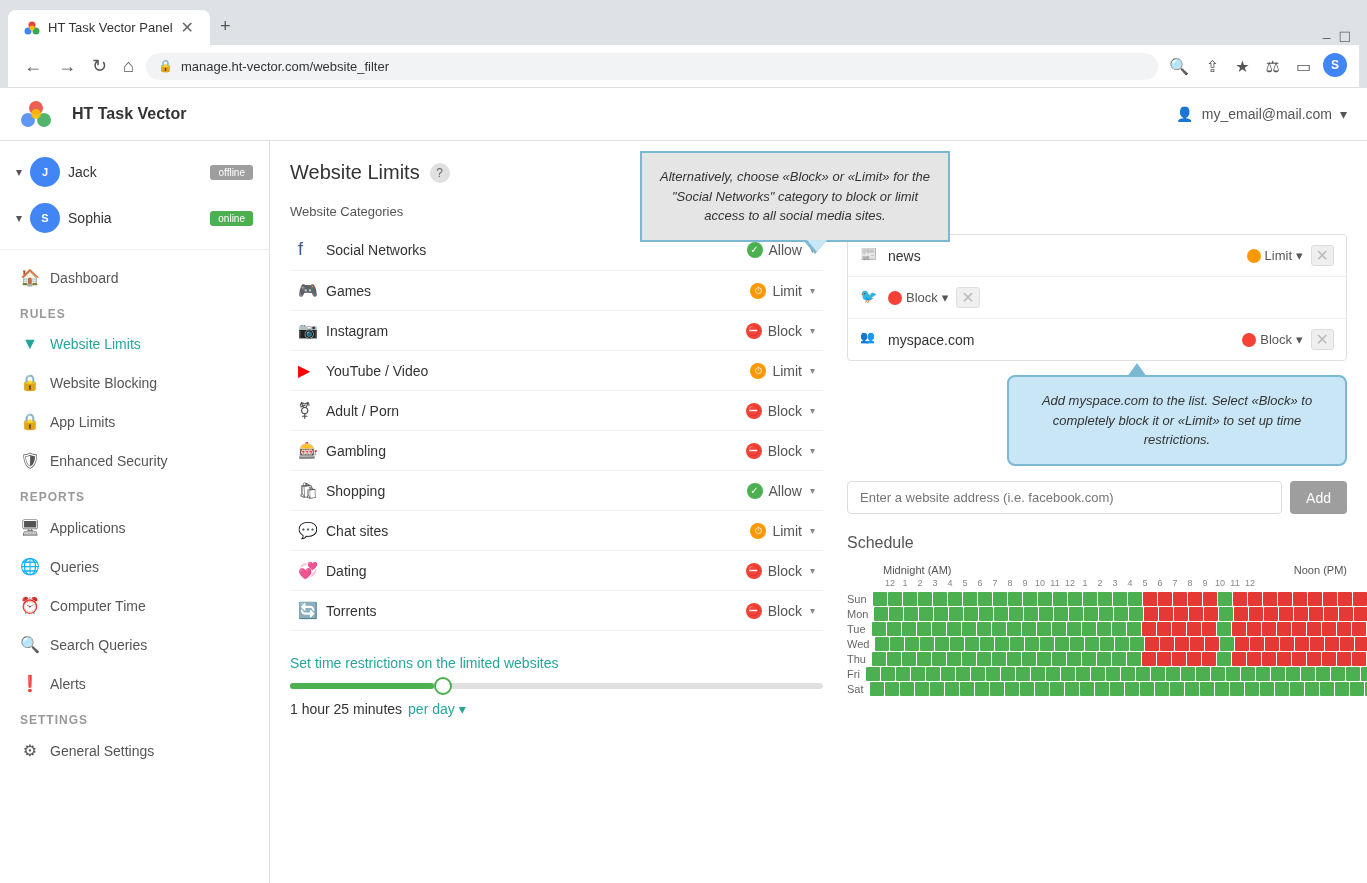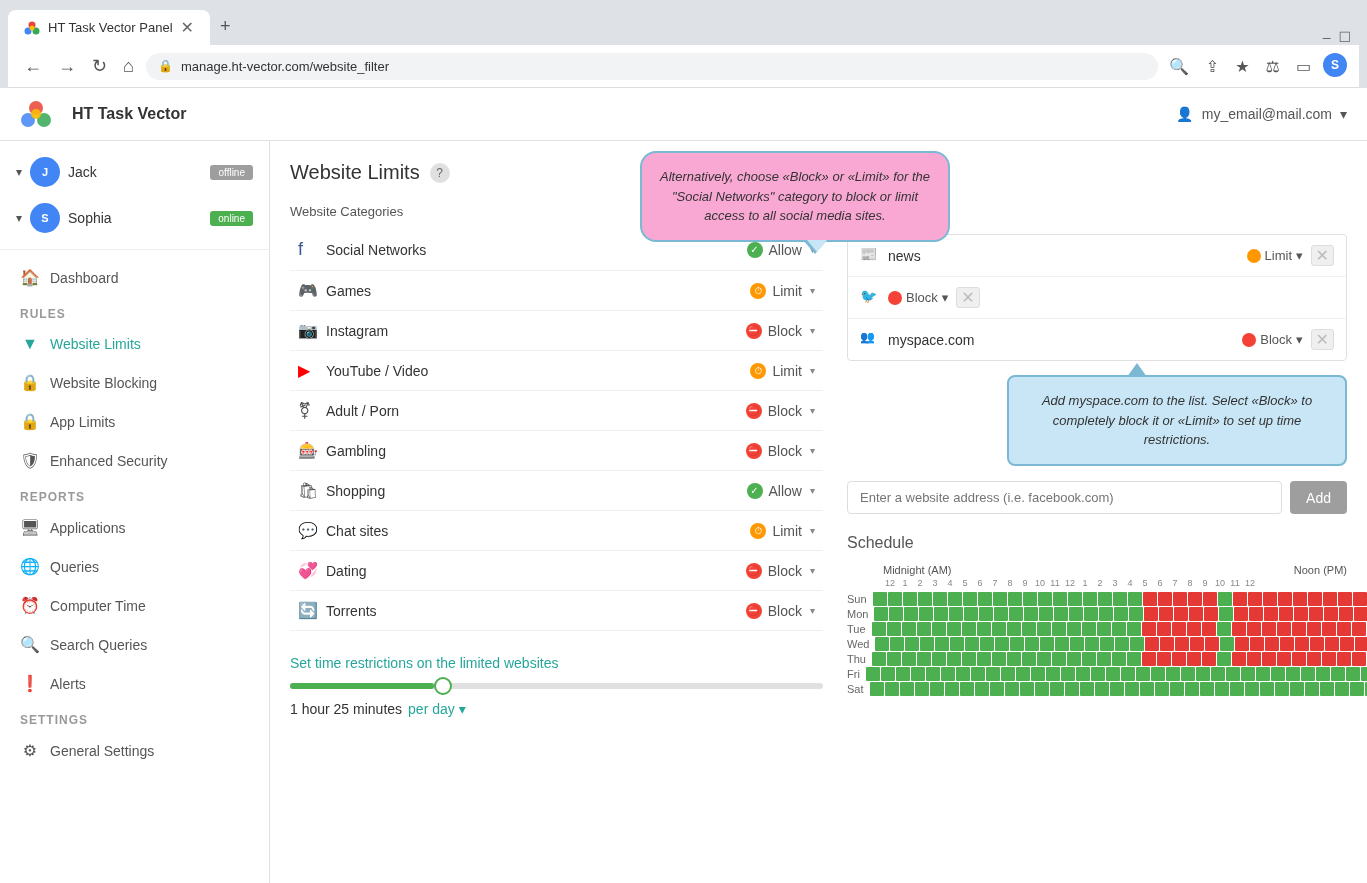"Alternatively, choose «Block» or «Limit»" div { background: #f9a8d4 -> #e5e5e5; border-radius: 16px -> 0 }
